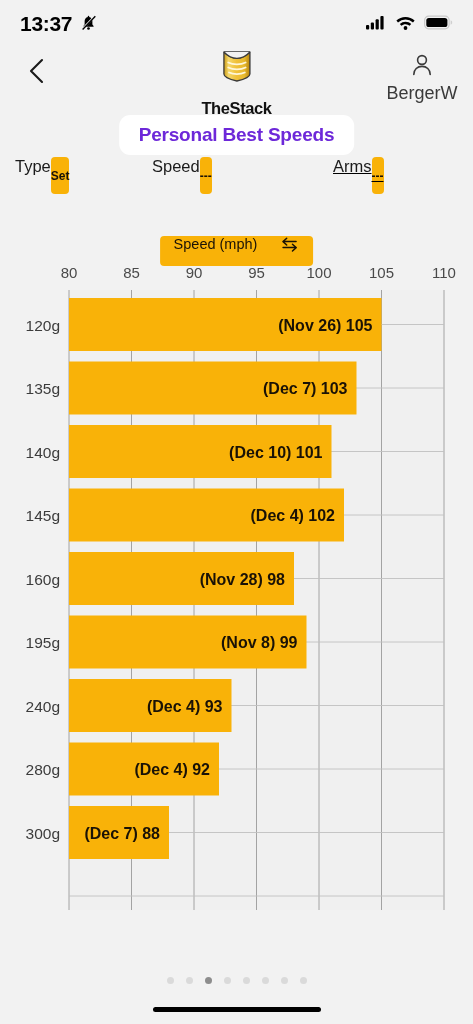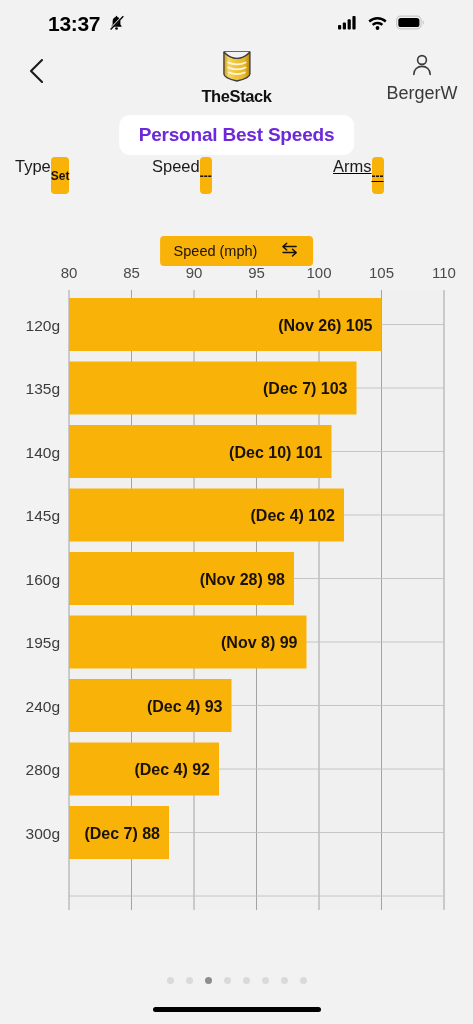"13:37" .statusbar { padding: 0 48px -> 0 20px }
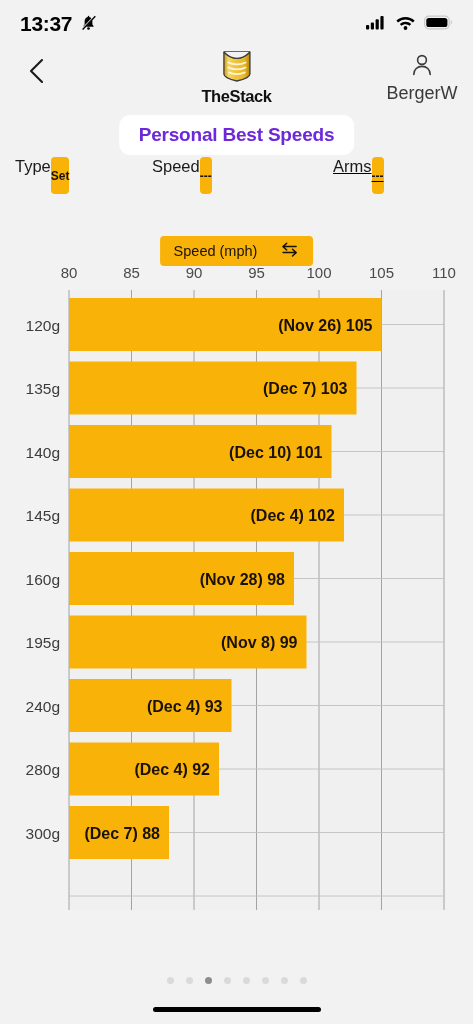"TheStack" .brand { gap: 0 -> 12px }
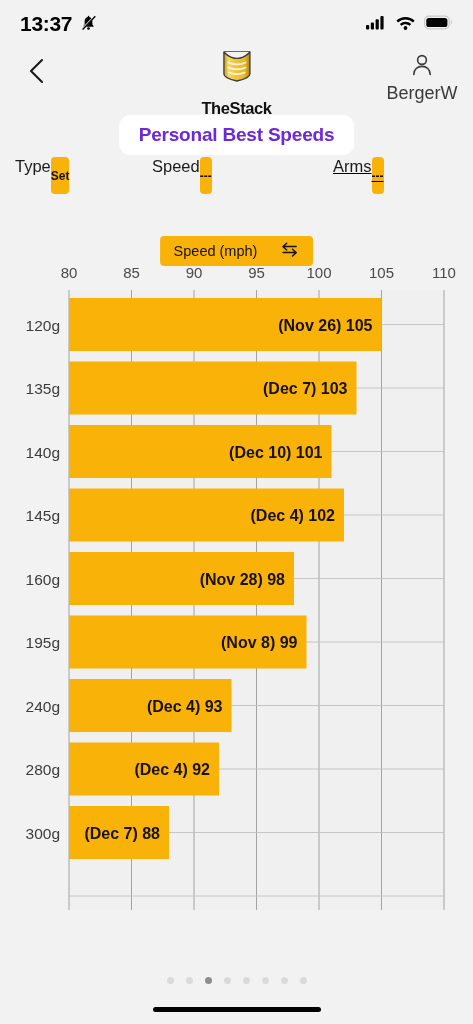"Speed (mph)" .metric-toggle { align-items: center -> flex-start }
